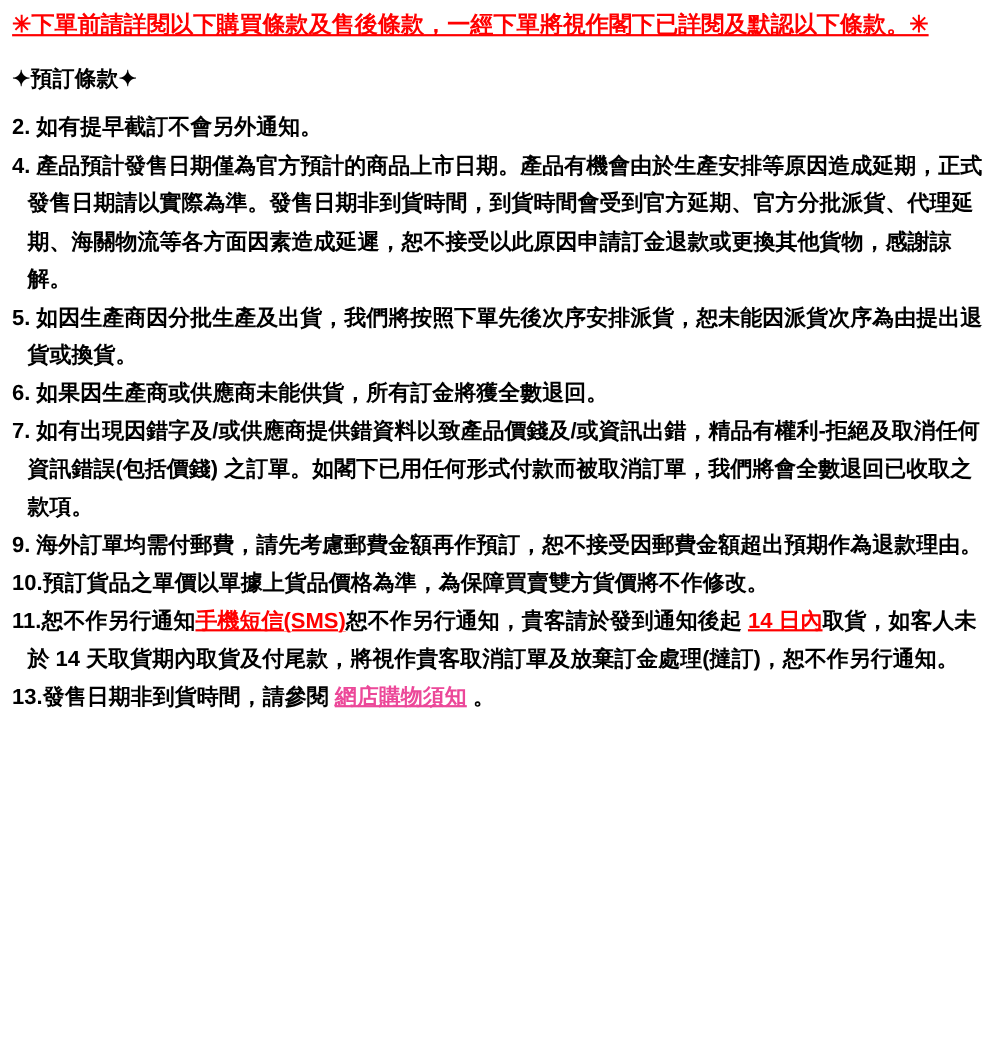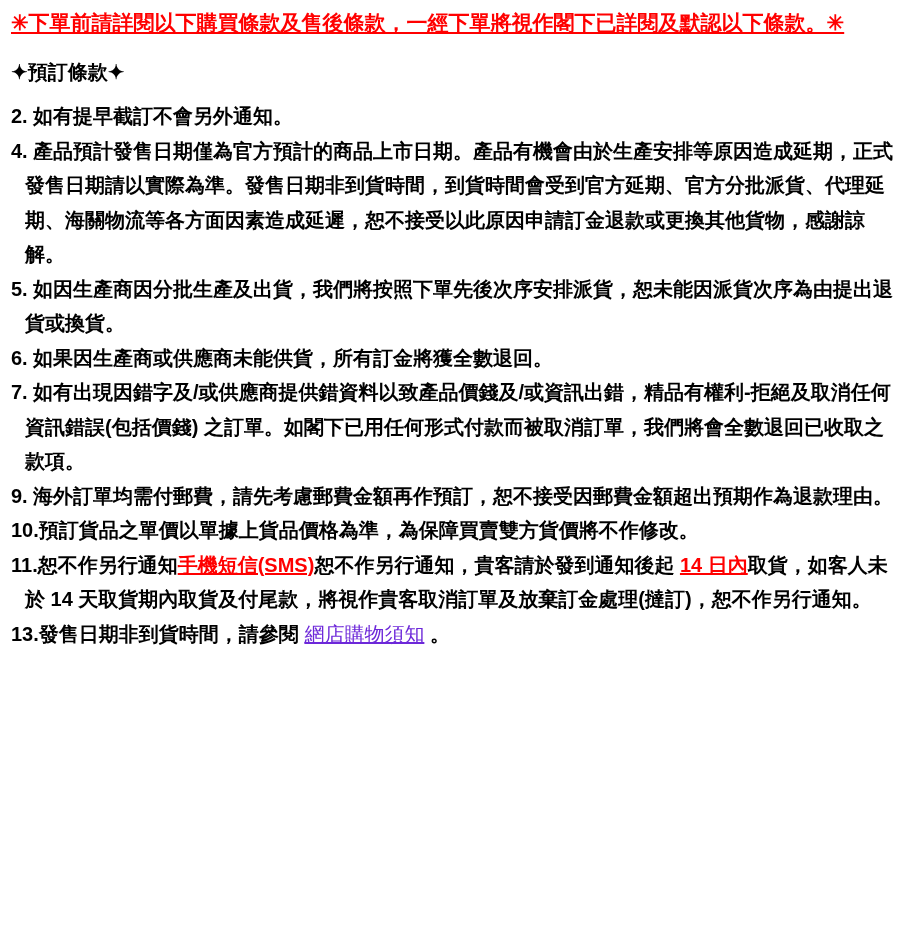"網店購物須知" a.seg-link { color: #6d28d9 -> #ec4899; font-weight: normal -> bold }
